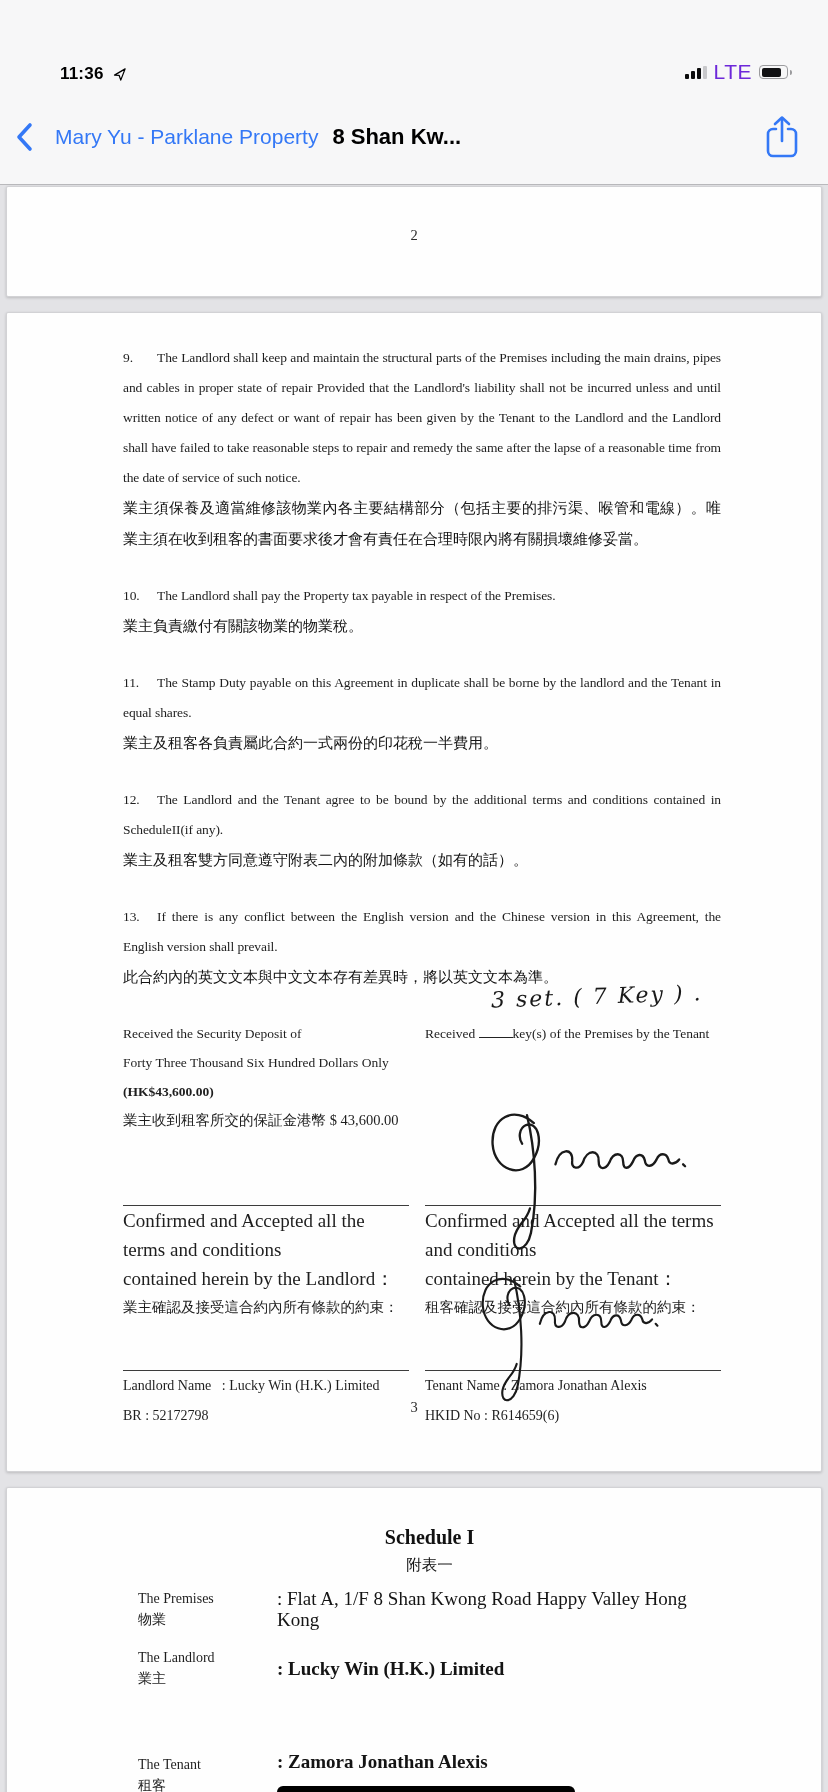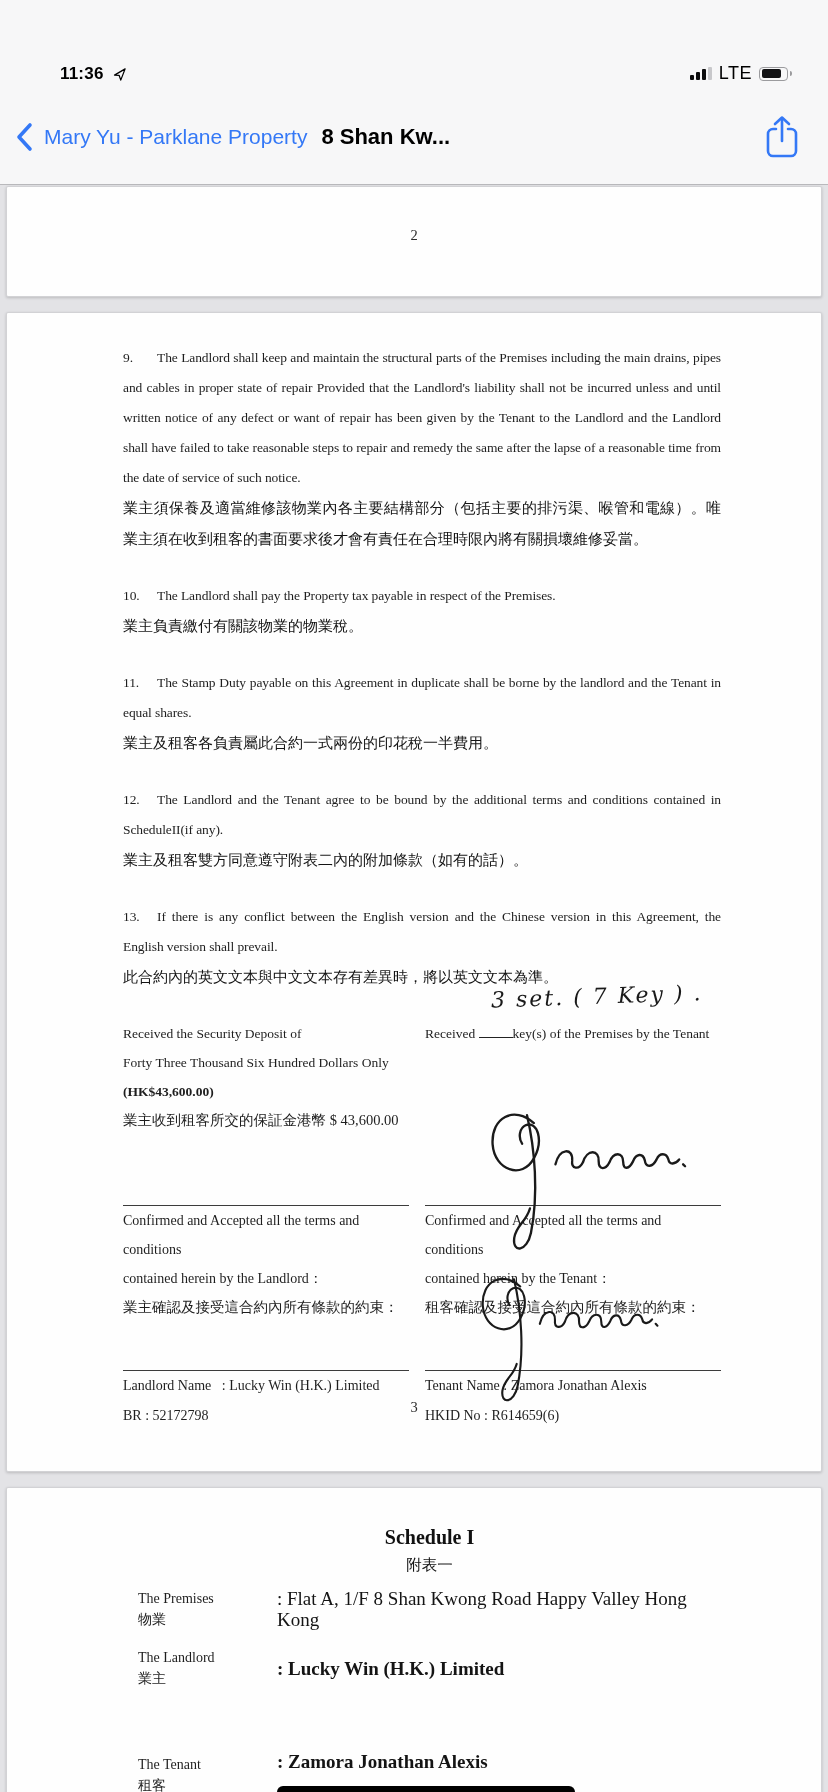"LTE" .sb-lte { color: #000000 -> #6d28d9; font-size: 18px -> 21px }
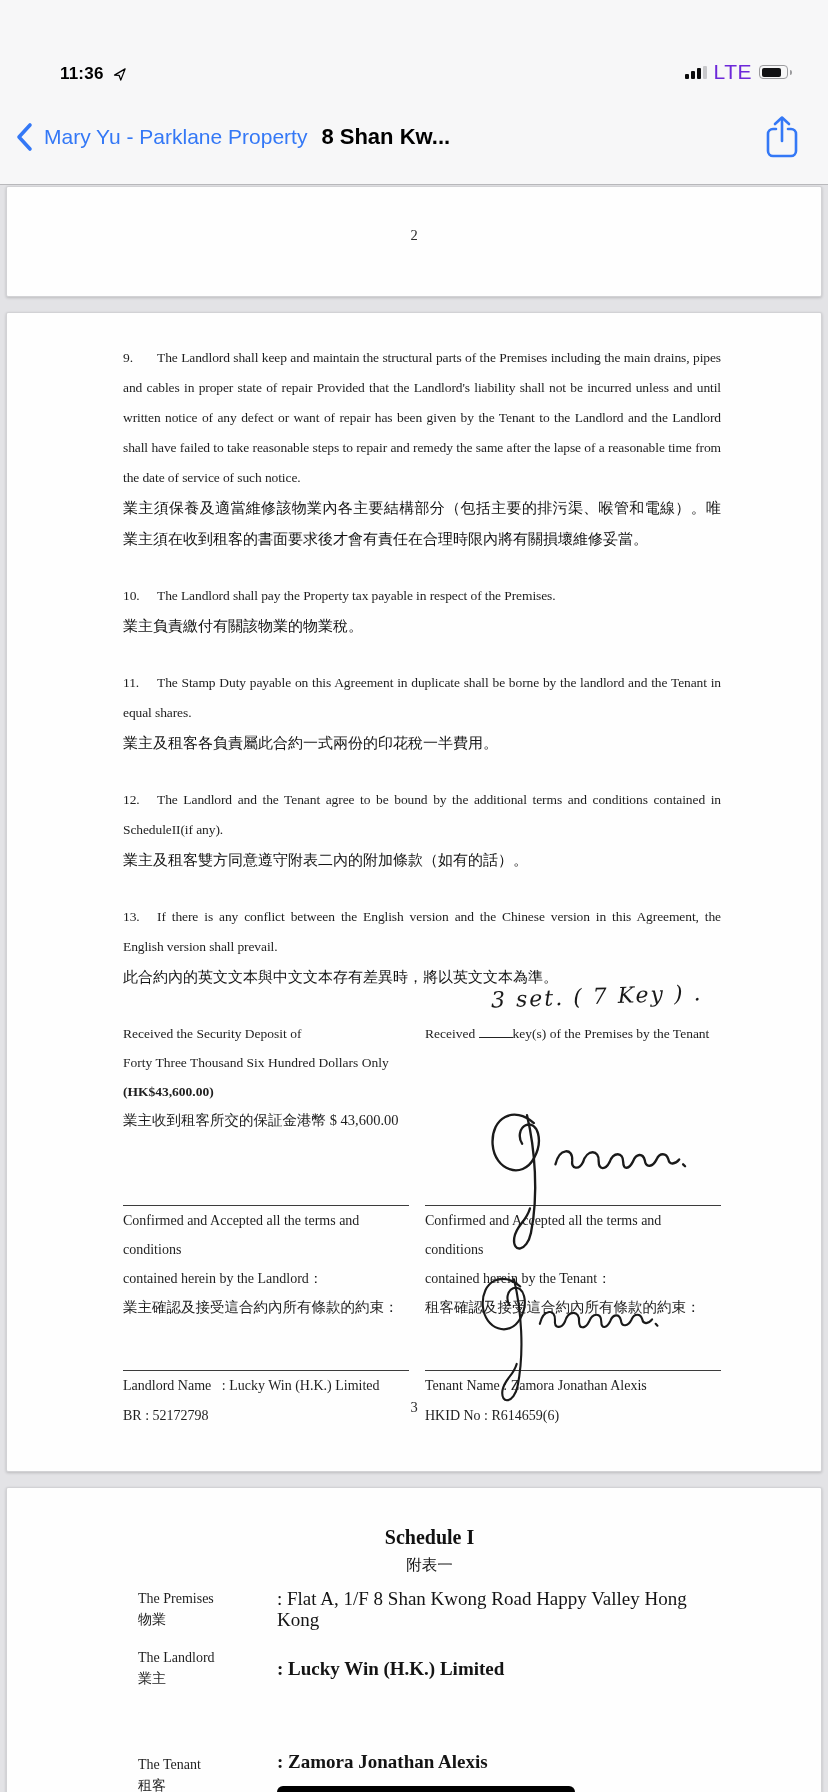"Mary Yu - Parklane Property" .back-btn { gap: 11px -> 22px }
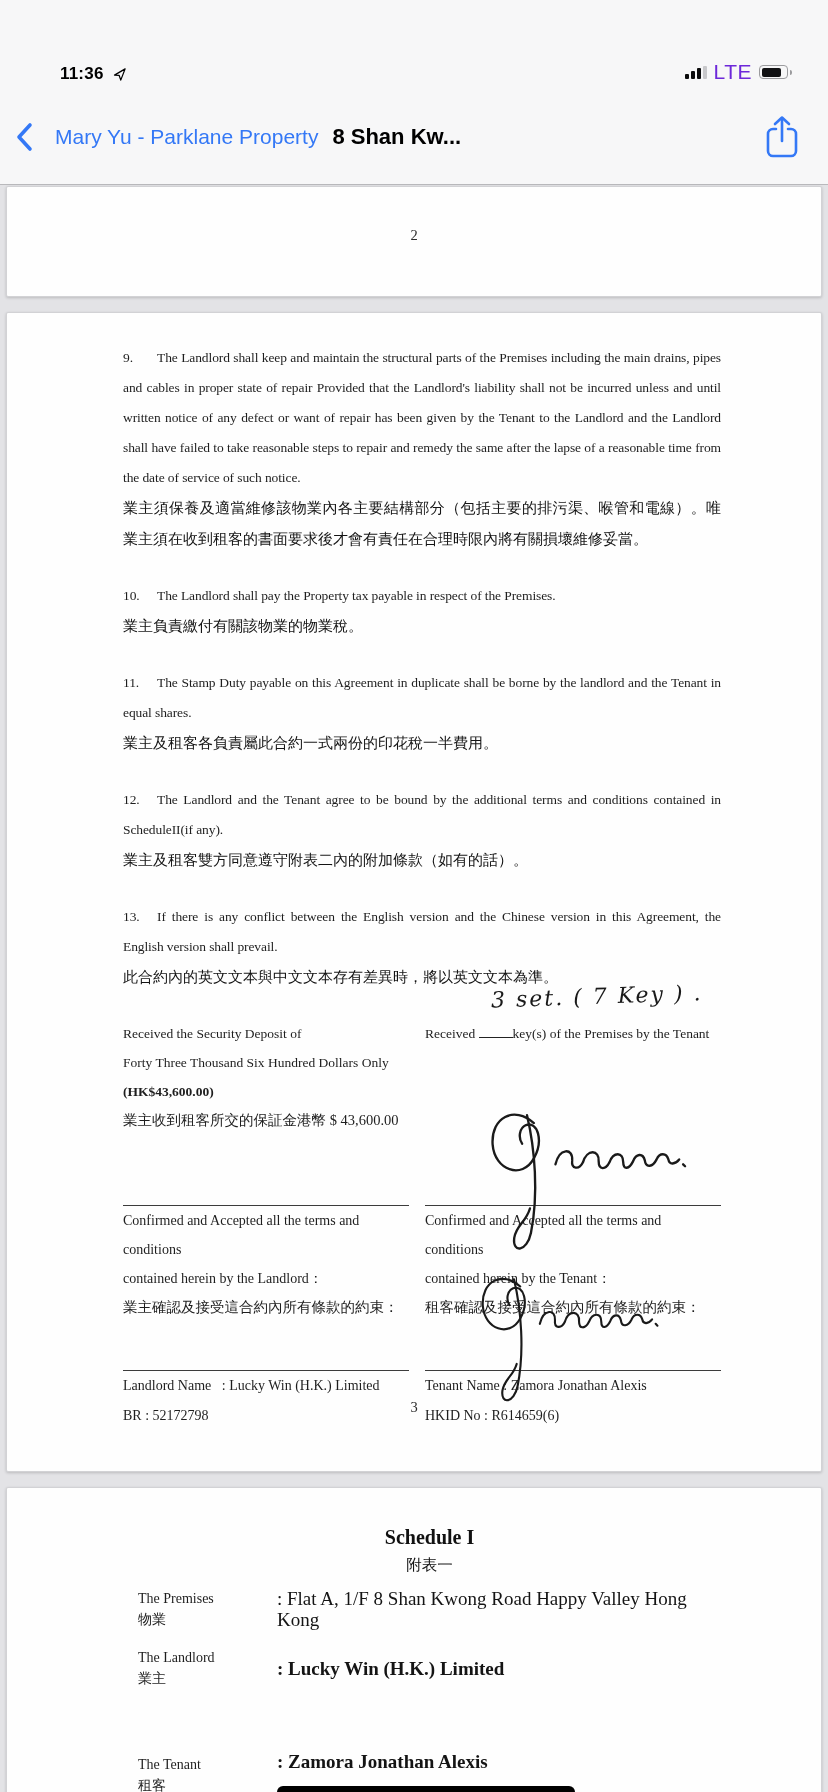"Confirmed and Accepted all the" .cline { font-size: 14px -> 19px }
